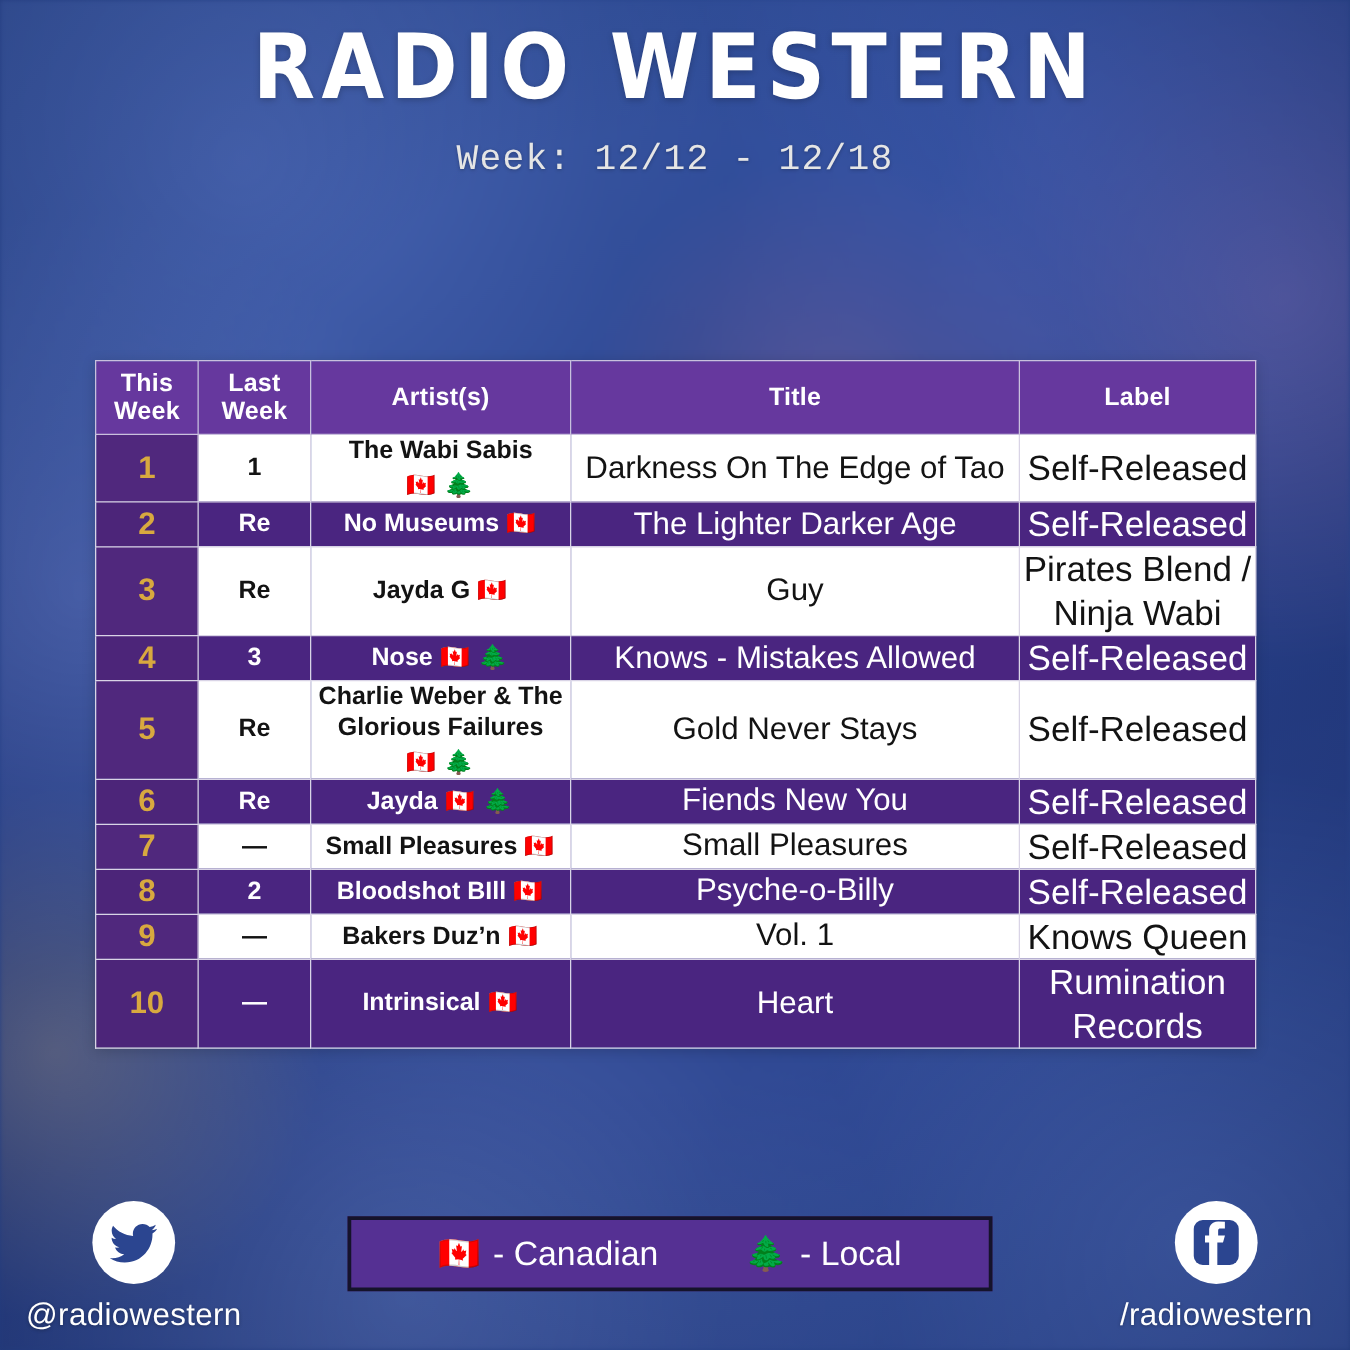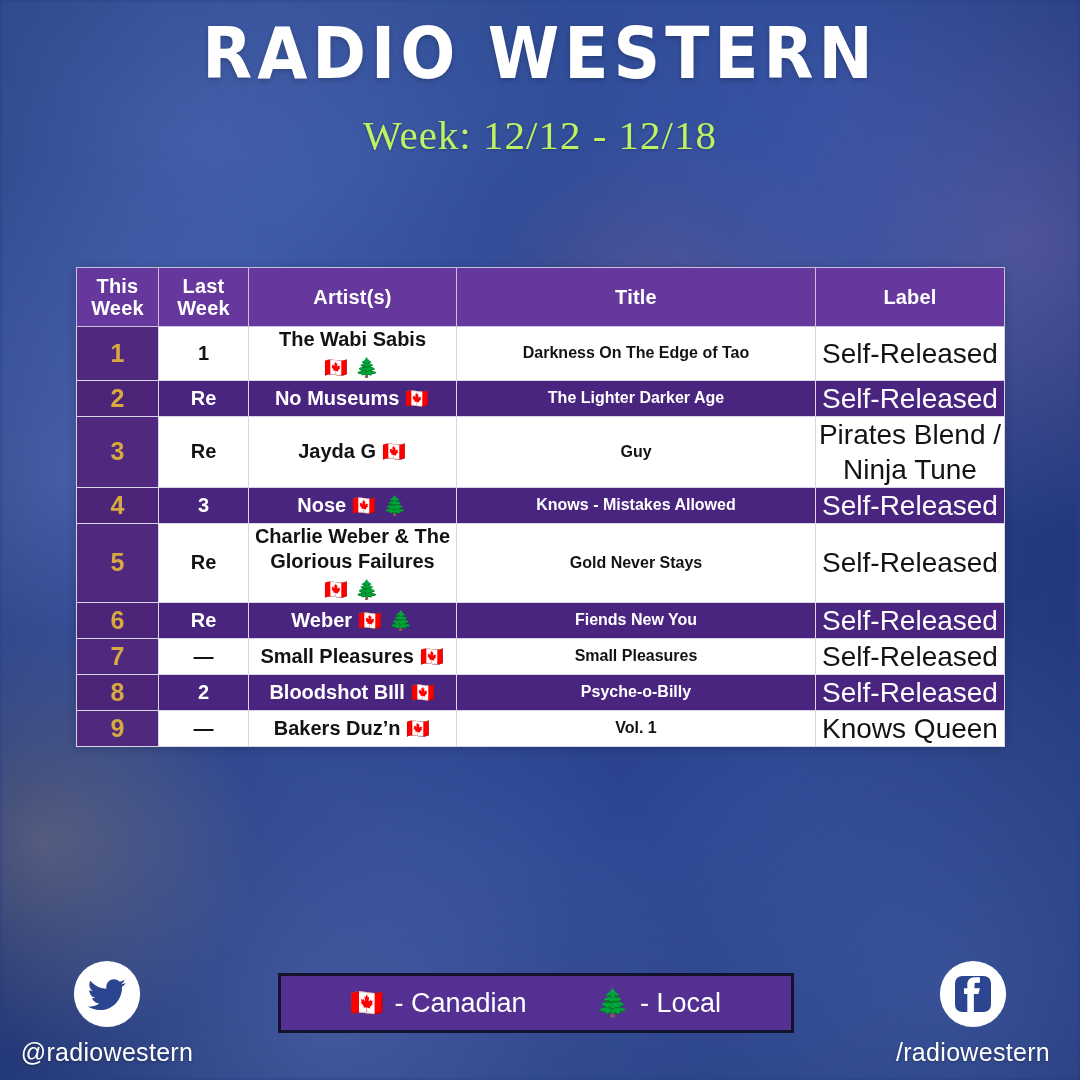"Week: 12/12 - 12/18" .subtitle { color: #bef264 -> #e5e5e5; font-family: Liberation Serif, serif -> Liberation Mono, monospace; font-size: 41px -> 29px }
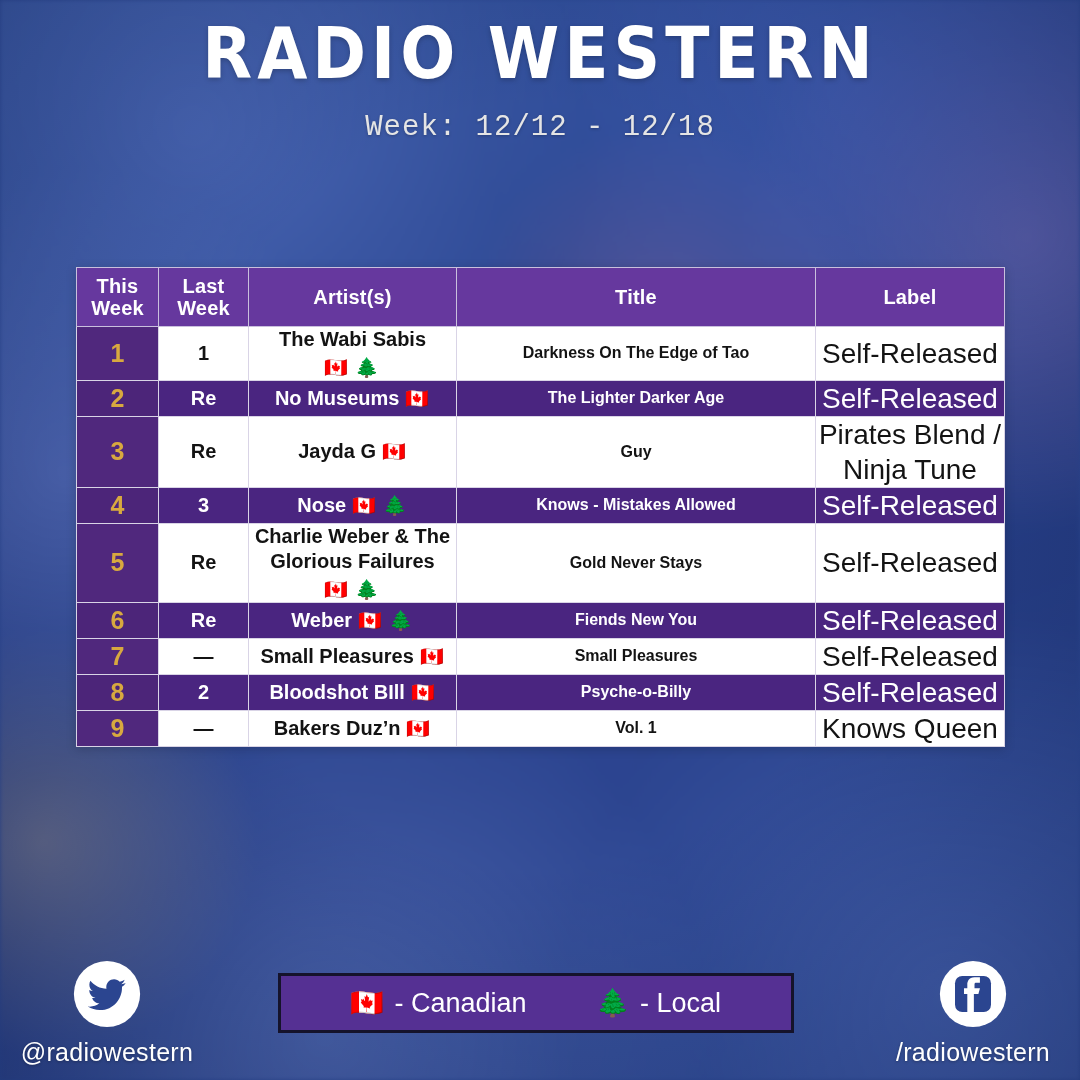"This" #chart-table { top: 267px -> 288px }
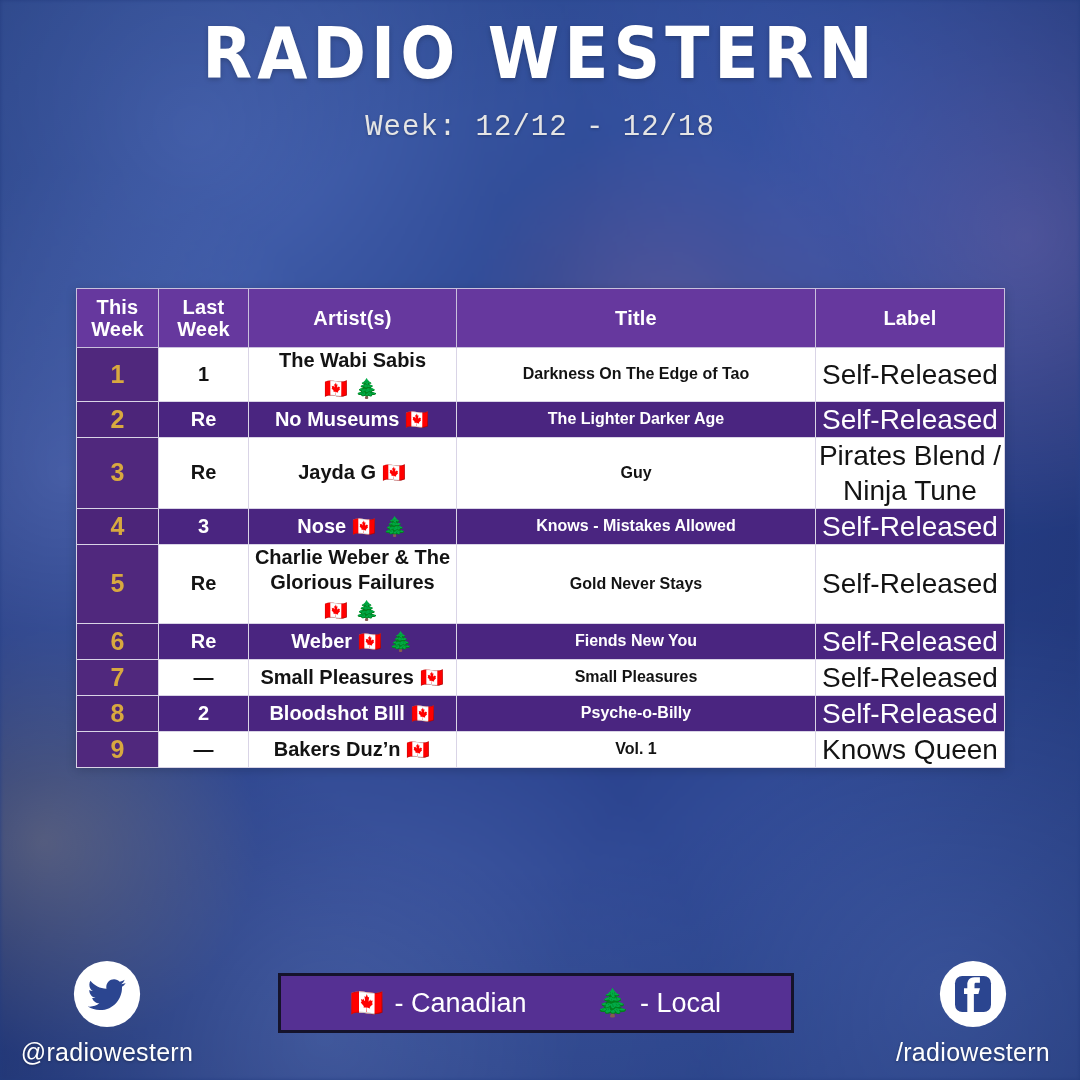"Darkness On The Edge of" td.title-cell { font-size: 16px -> 25px; font-weight: 700 -> 400 }
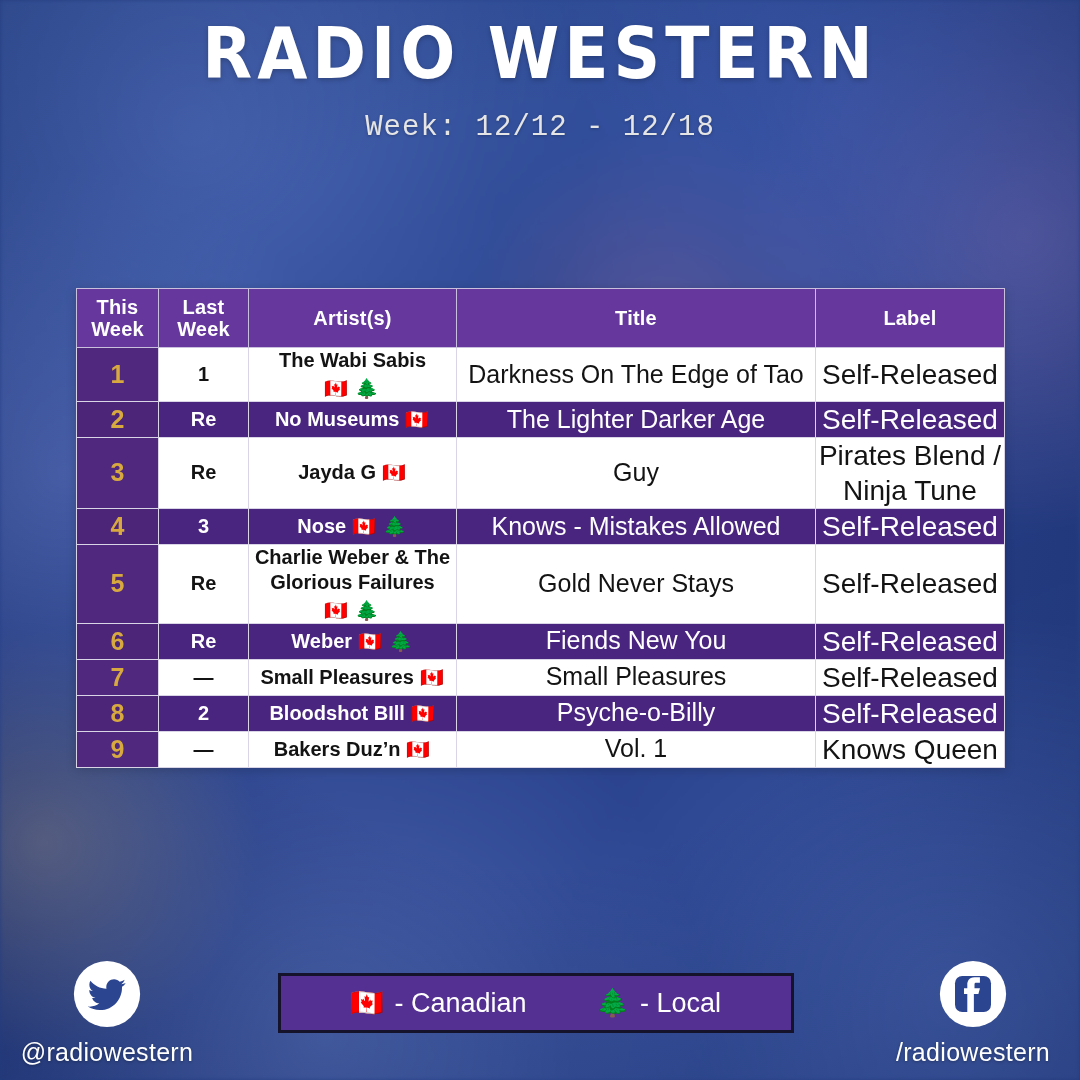"Pirates Blend / Ninja Tune" td.label-cell { text: Tune -> Wabi }
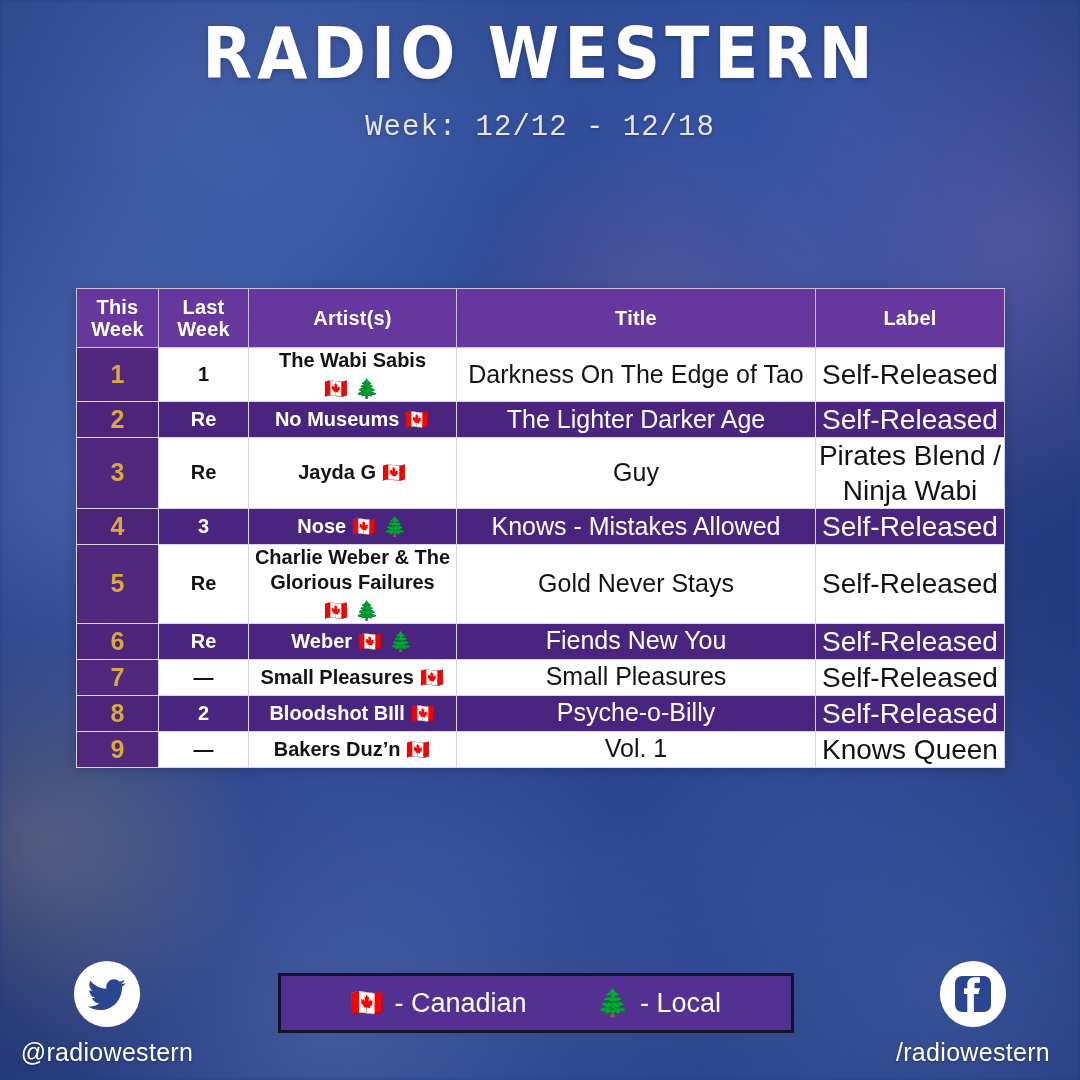"Weber" span { text: Weber -> Jayda }
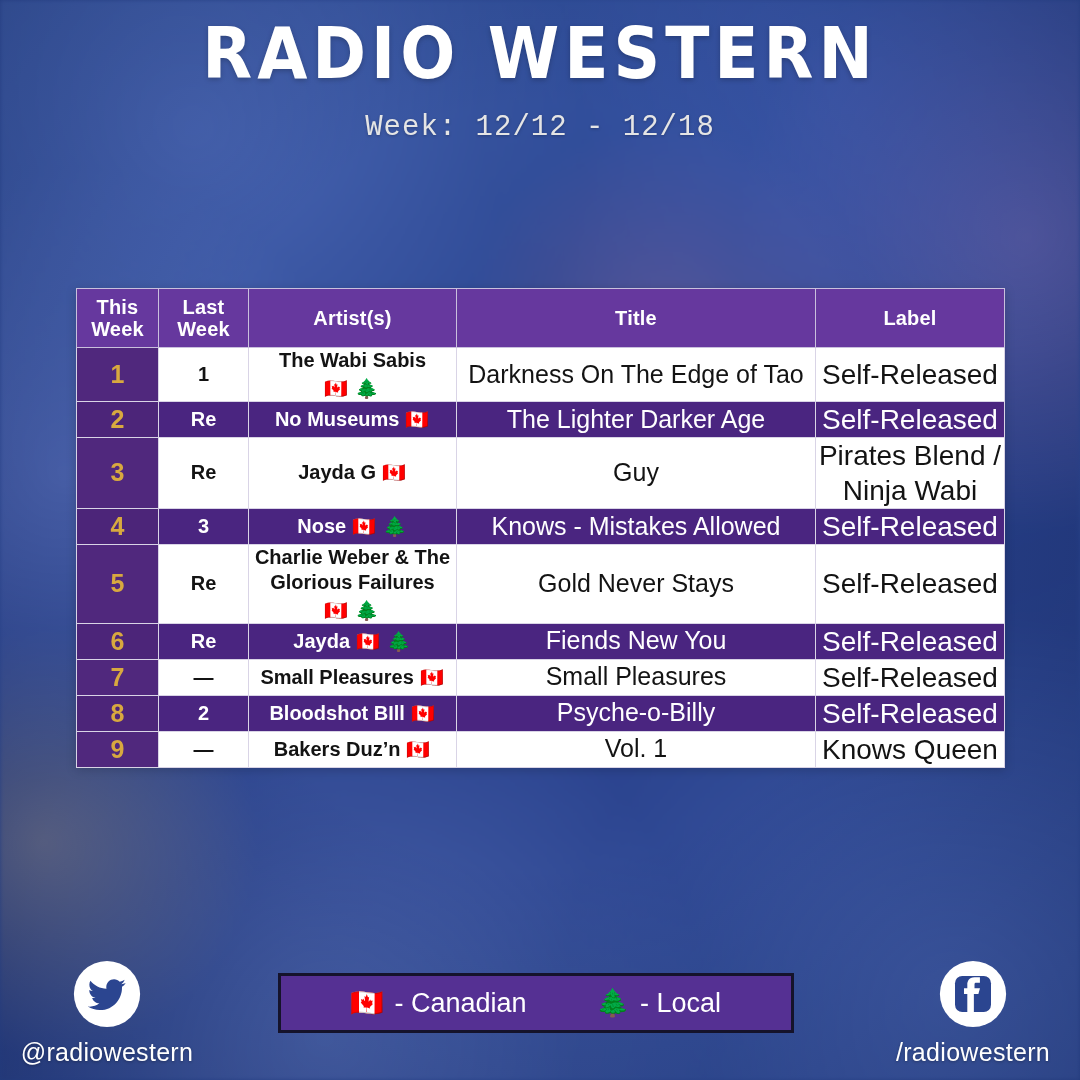"10" tr.alt { html: none -> <tr> <td>10</td> <td>—</td> <td><span>Intrinsical</span><span>🇨🇦</span></td> <td>Heart</td> <td>Rumination Records</td> </tr> }
